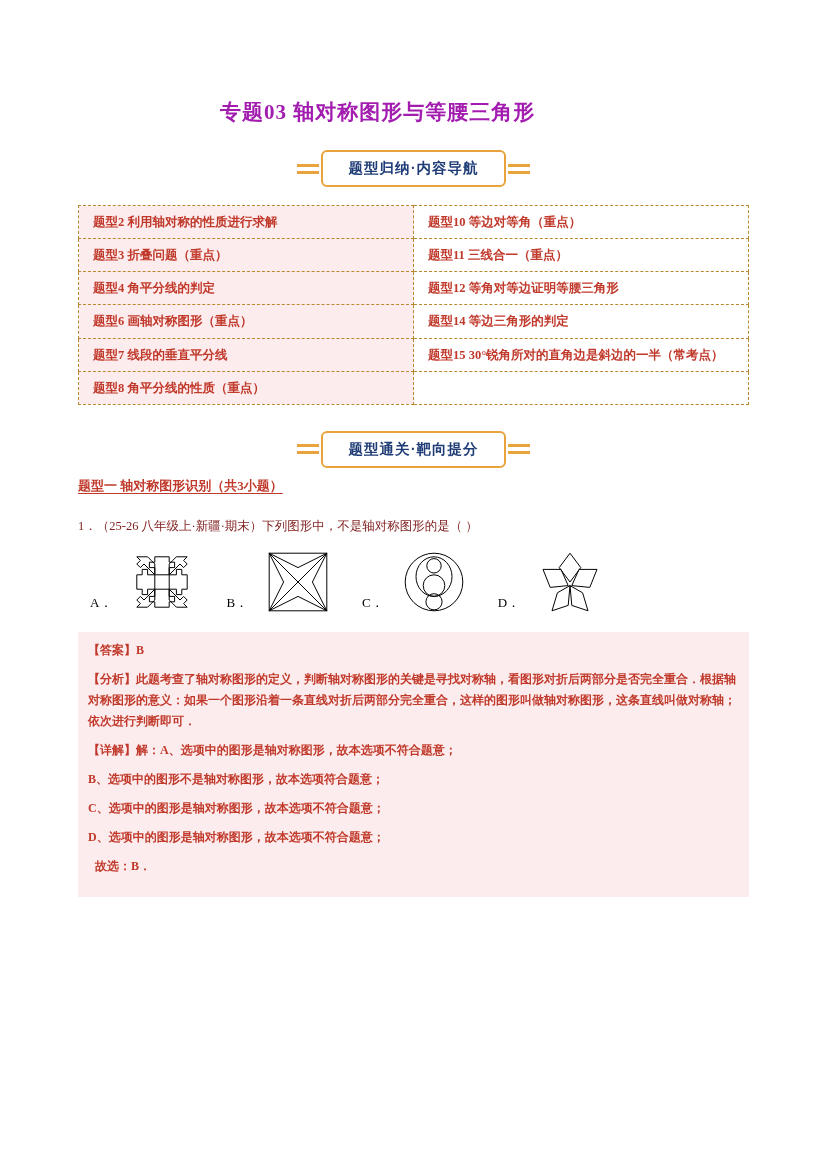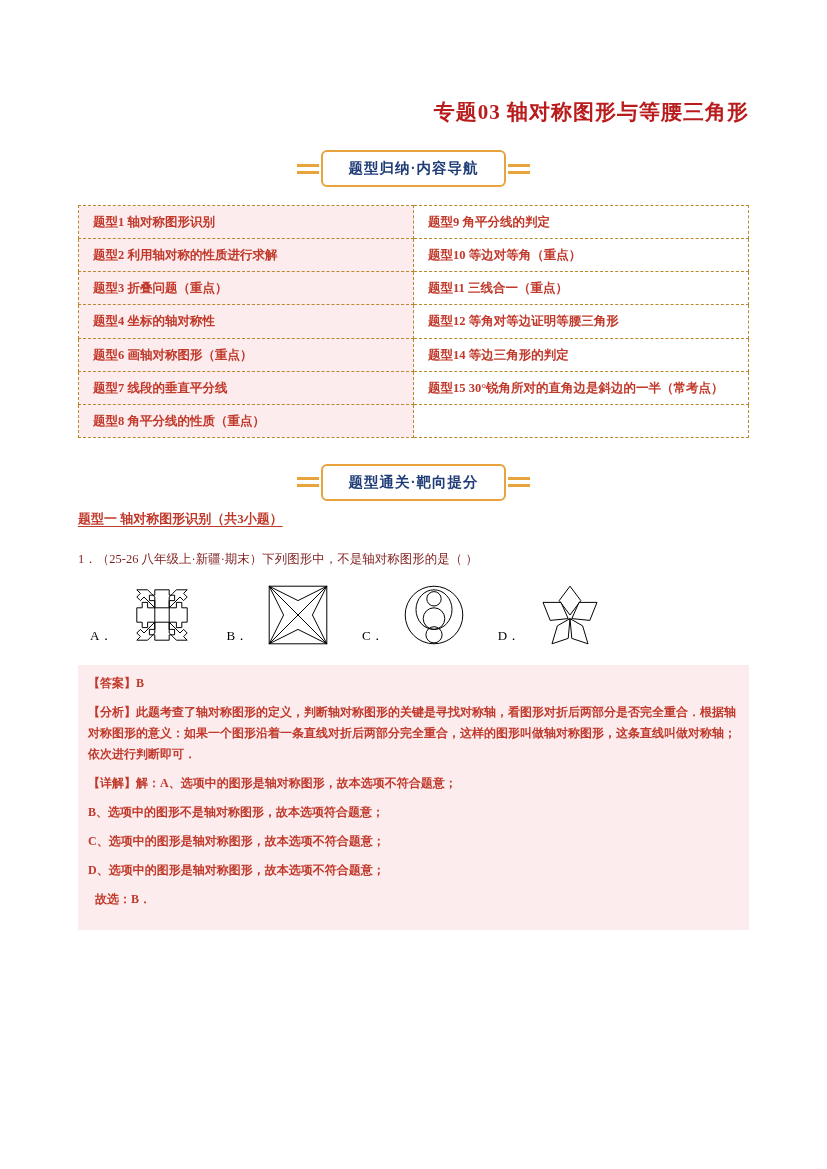"专题03 轴对称图形与等腰三角形" .doc-title { color: #b91c1c -> #a21caf; text-align: right -> left }
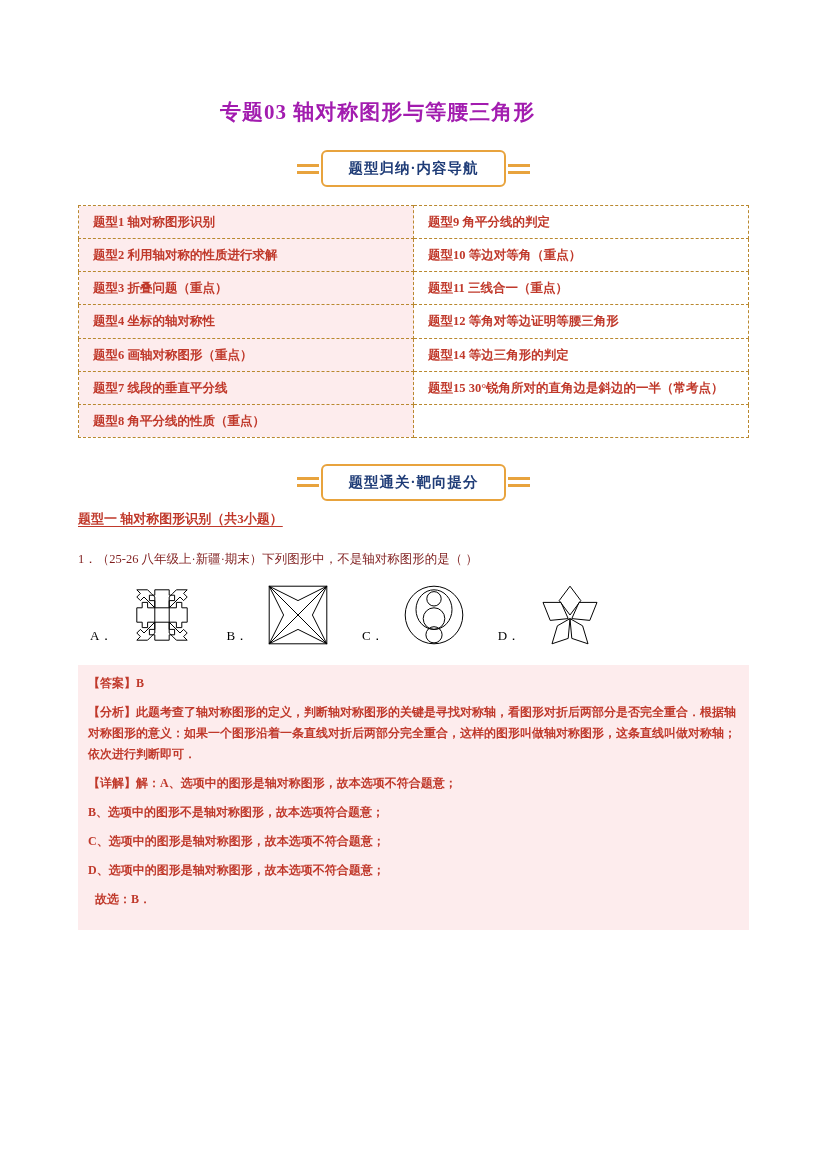"题型1 轴对称图形识别" tr { html: <tr> <td>题型1 轴对称图形识别</td> <td>题型9 角平分线的判定</td> </tr> -> none }
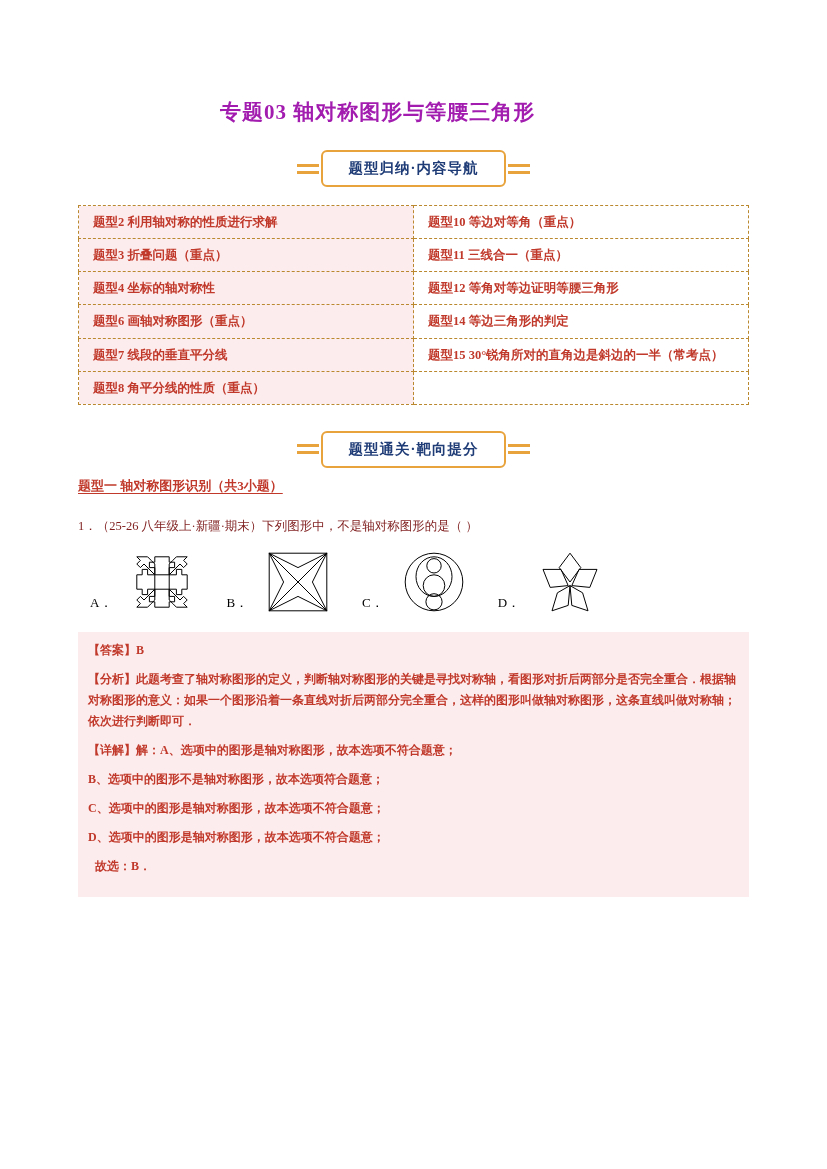"题型4 坐标的轴对称性" td.cell-hi { text: 坐标的轴对称性 -> 角平分线的判定 }
